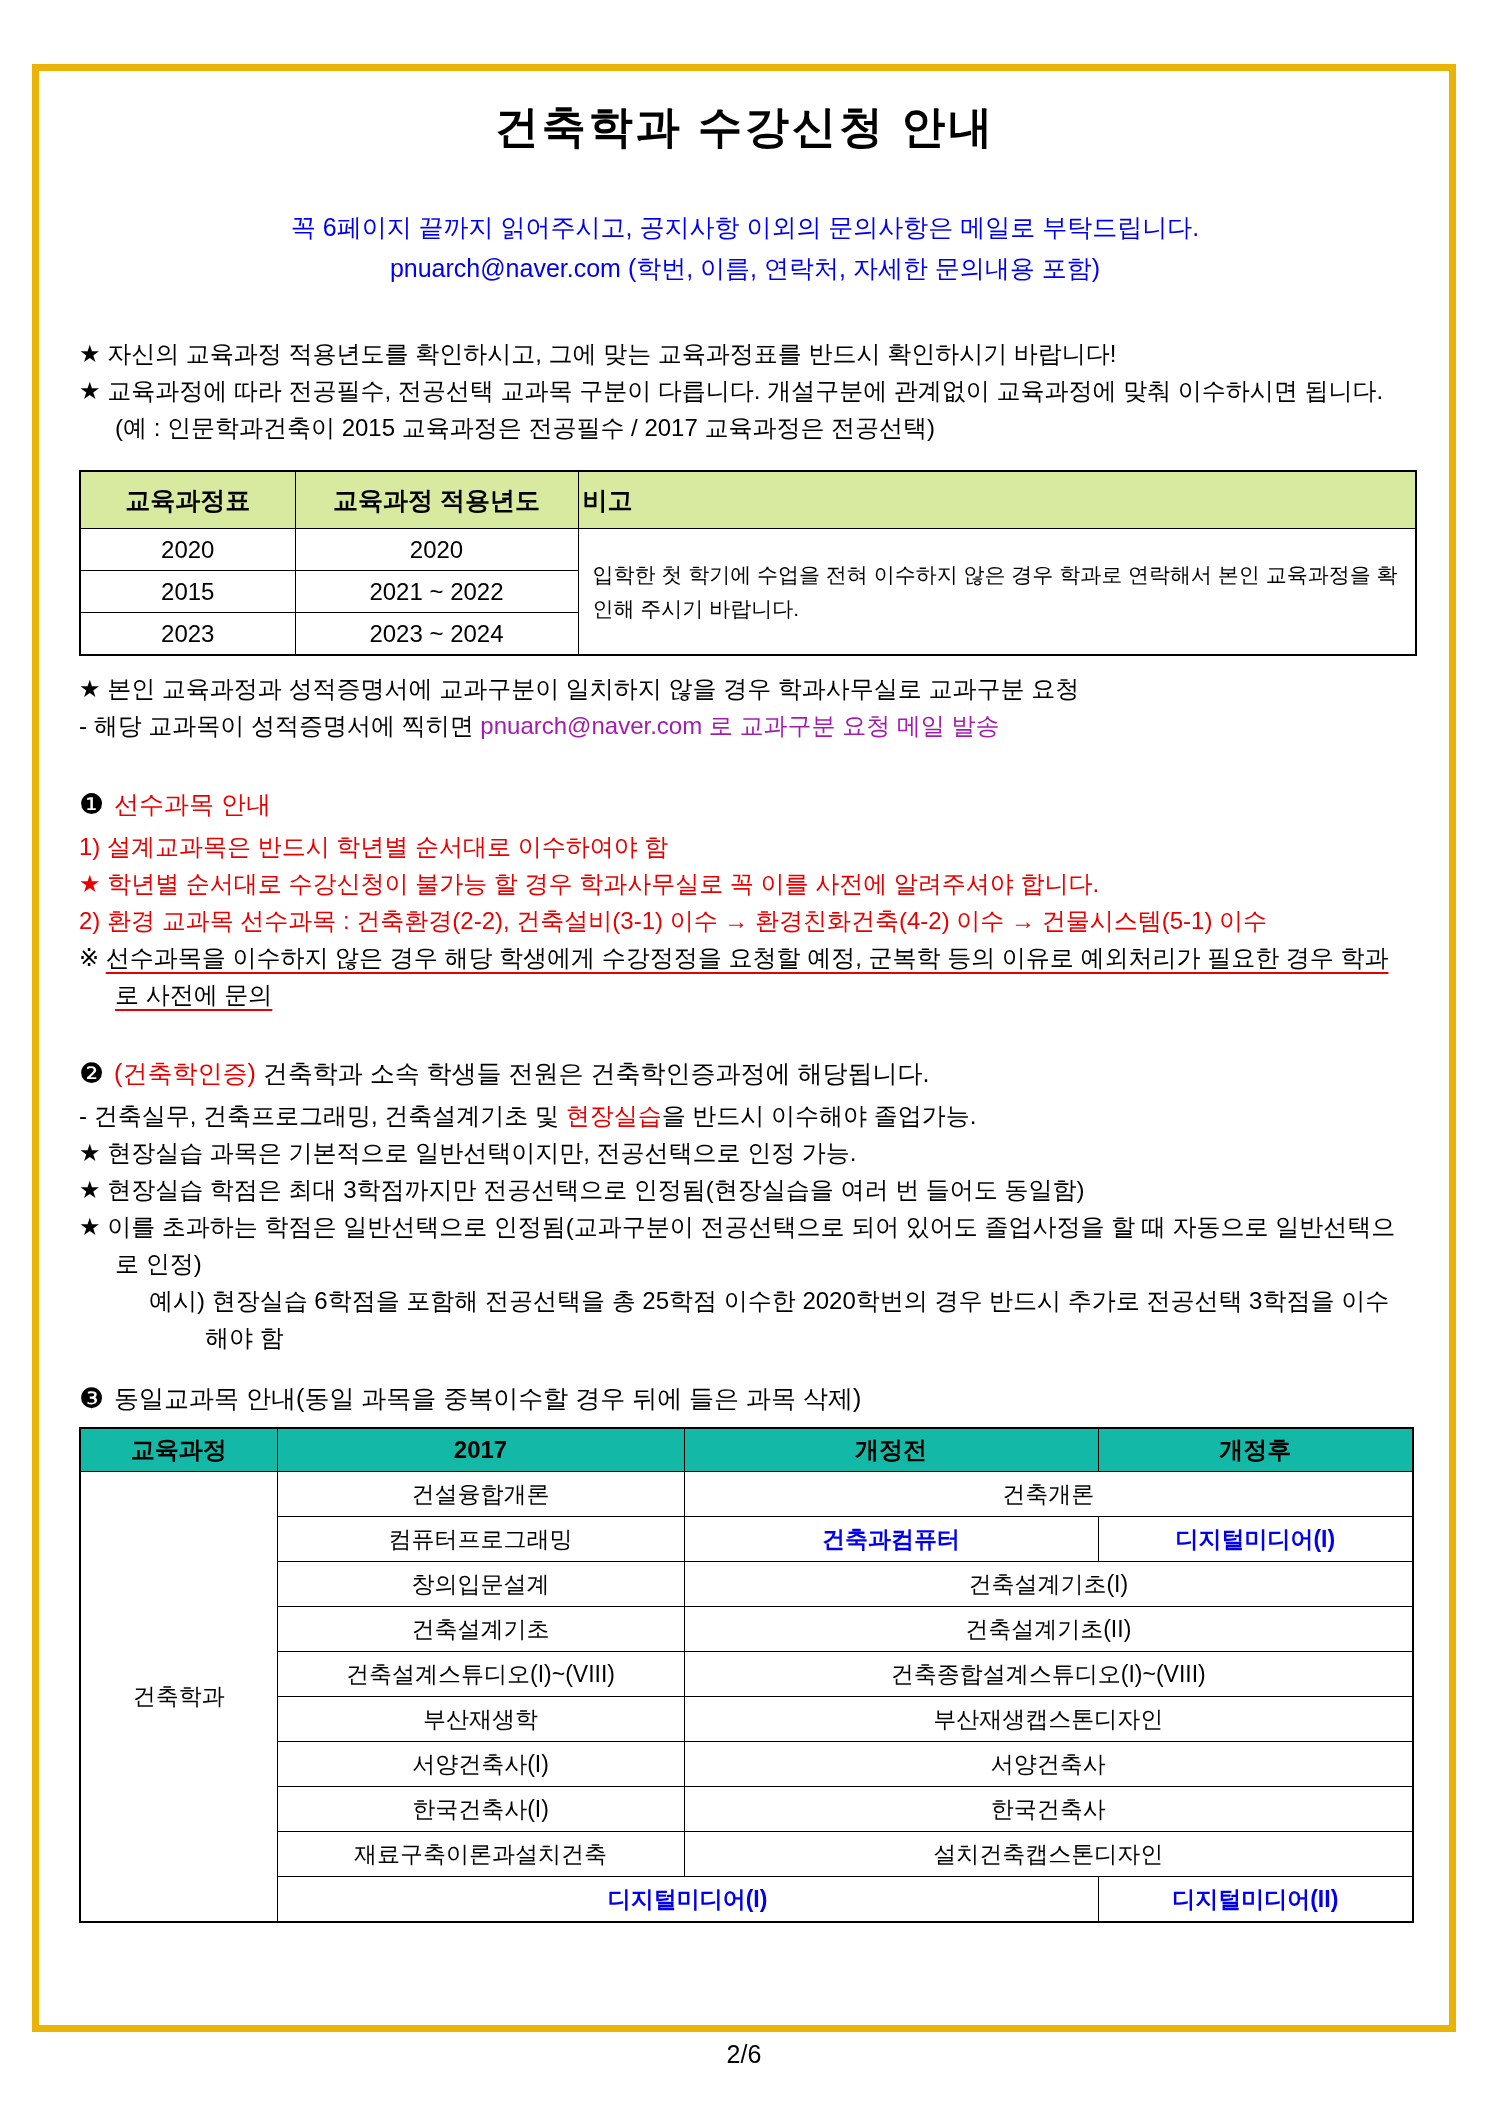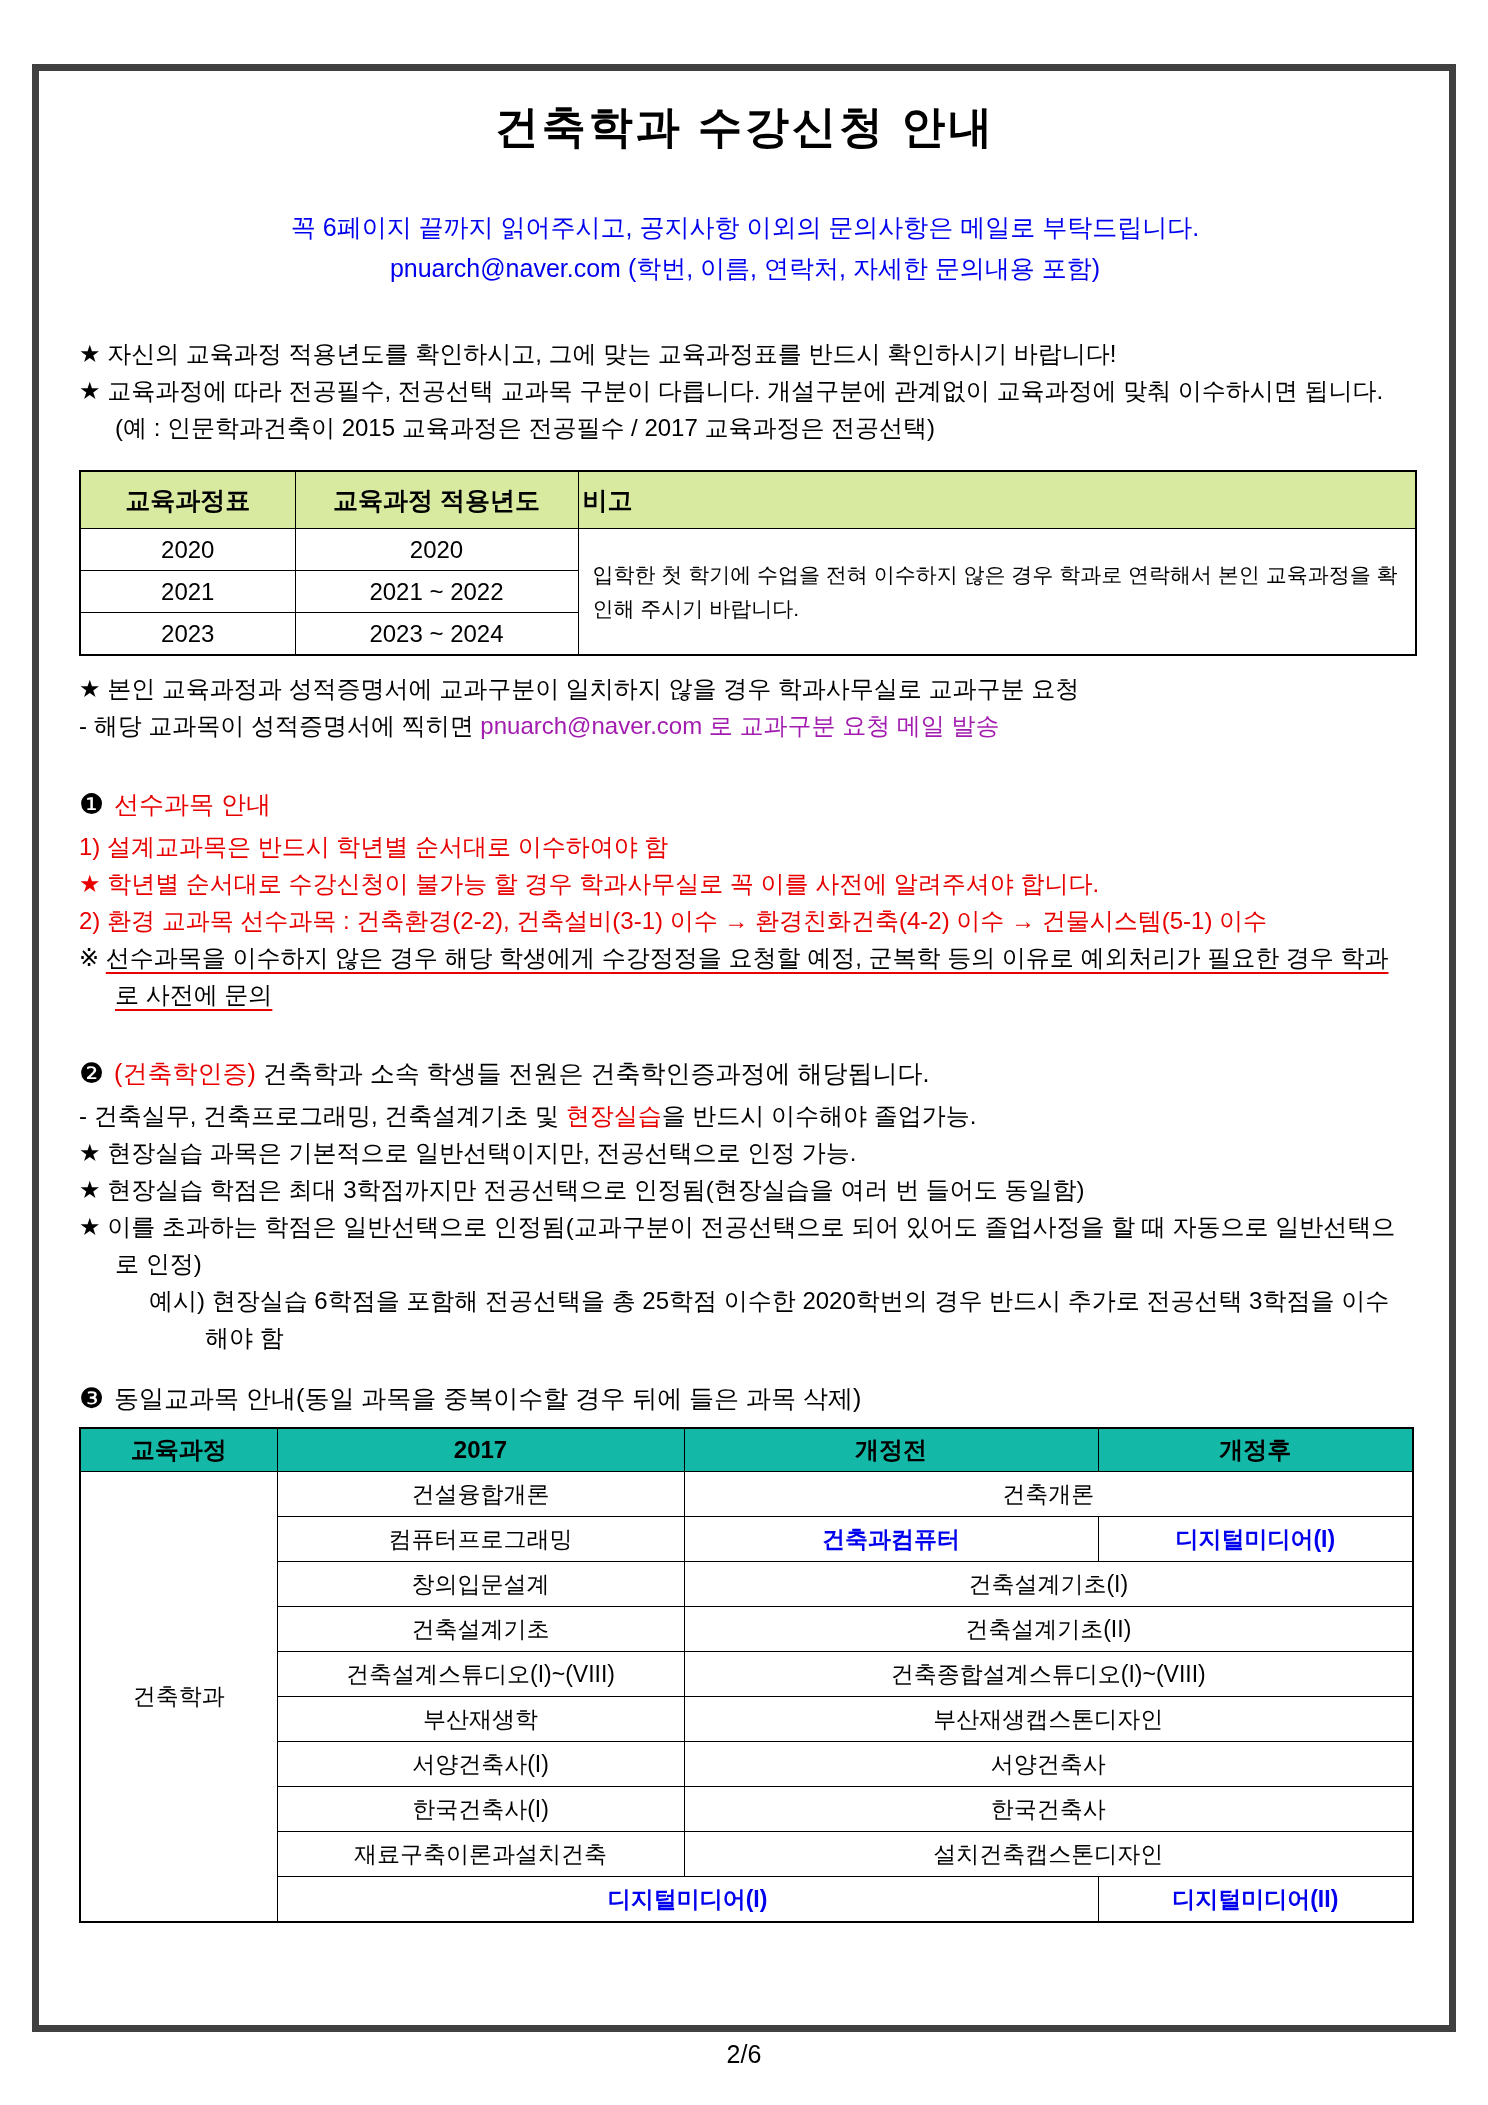"건축학과 수강신청 안내" .page-frame { border: 7px solid #404040 -> 7px solid #eab308 }
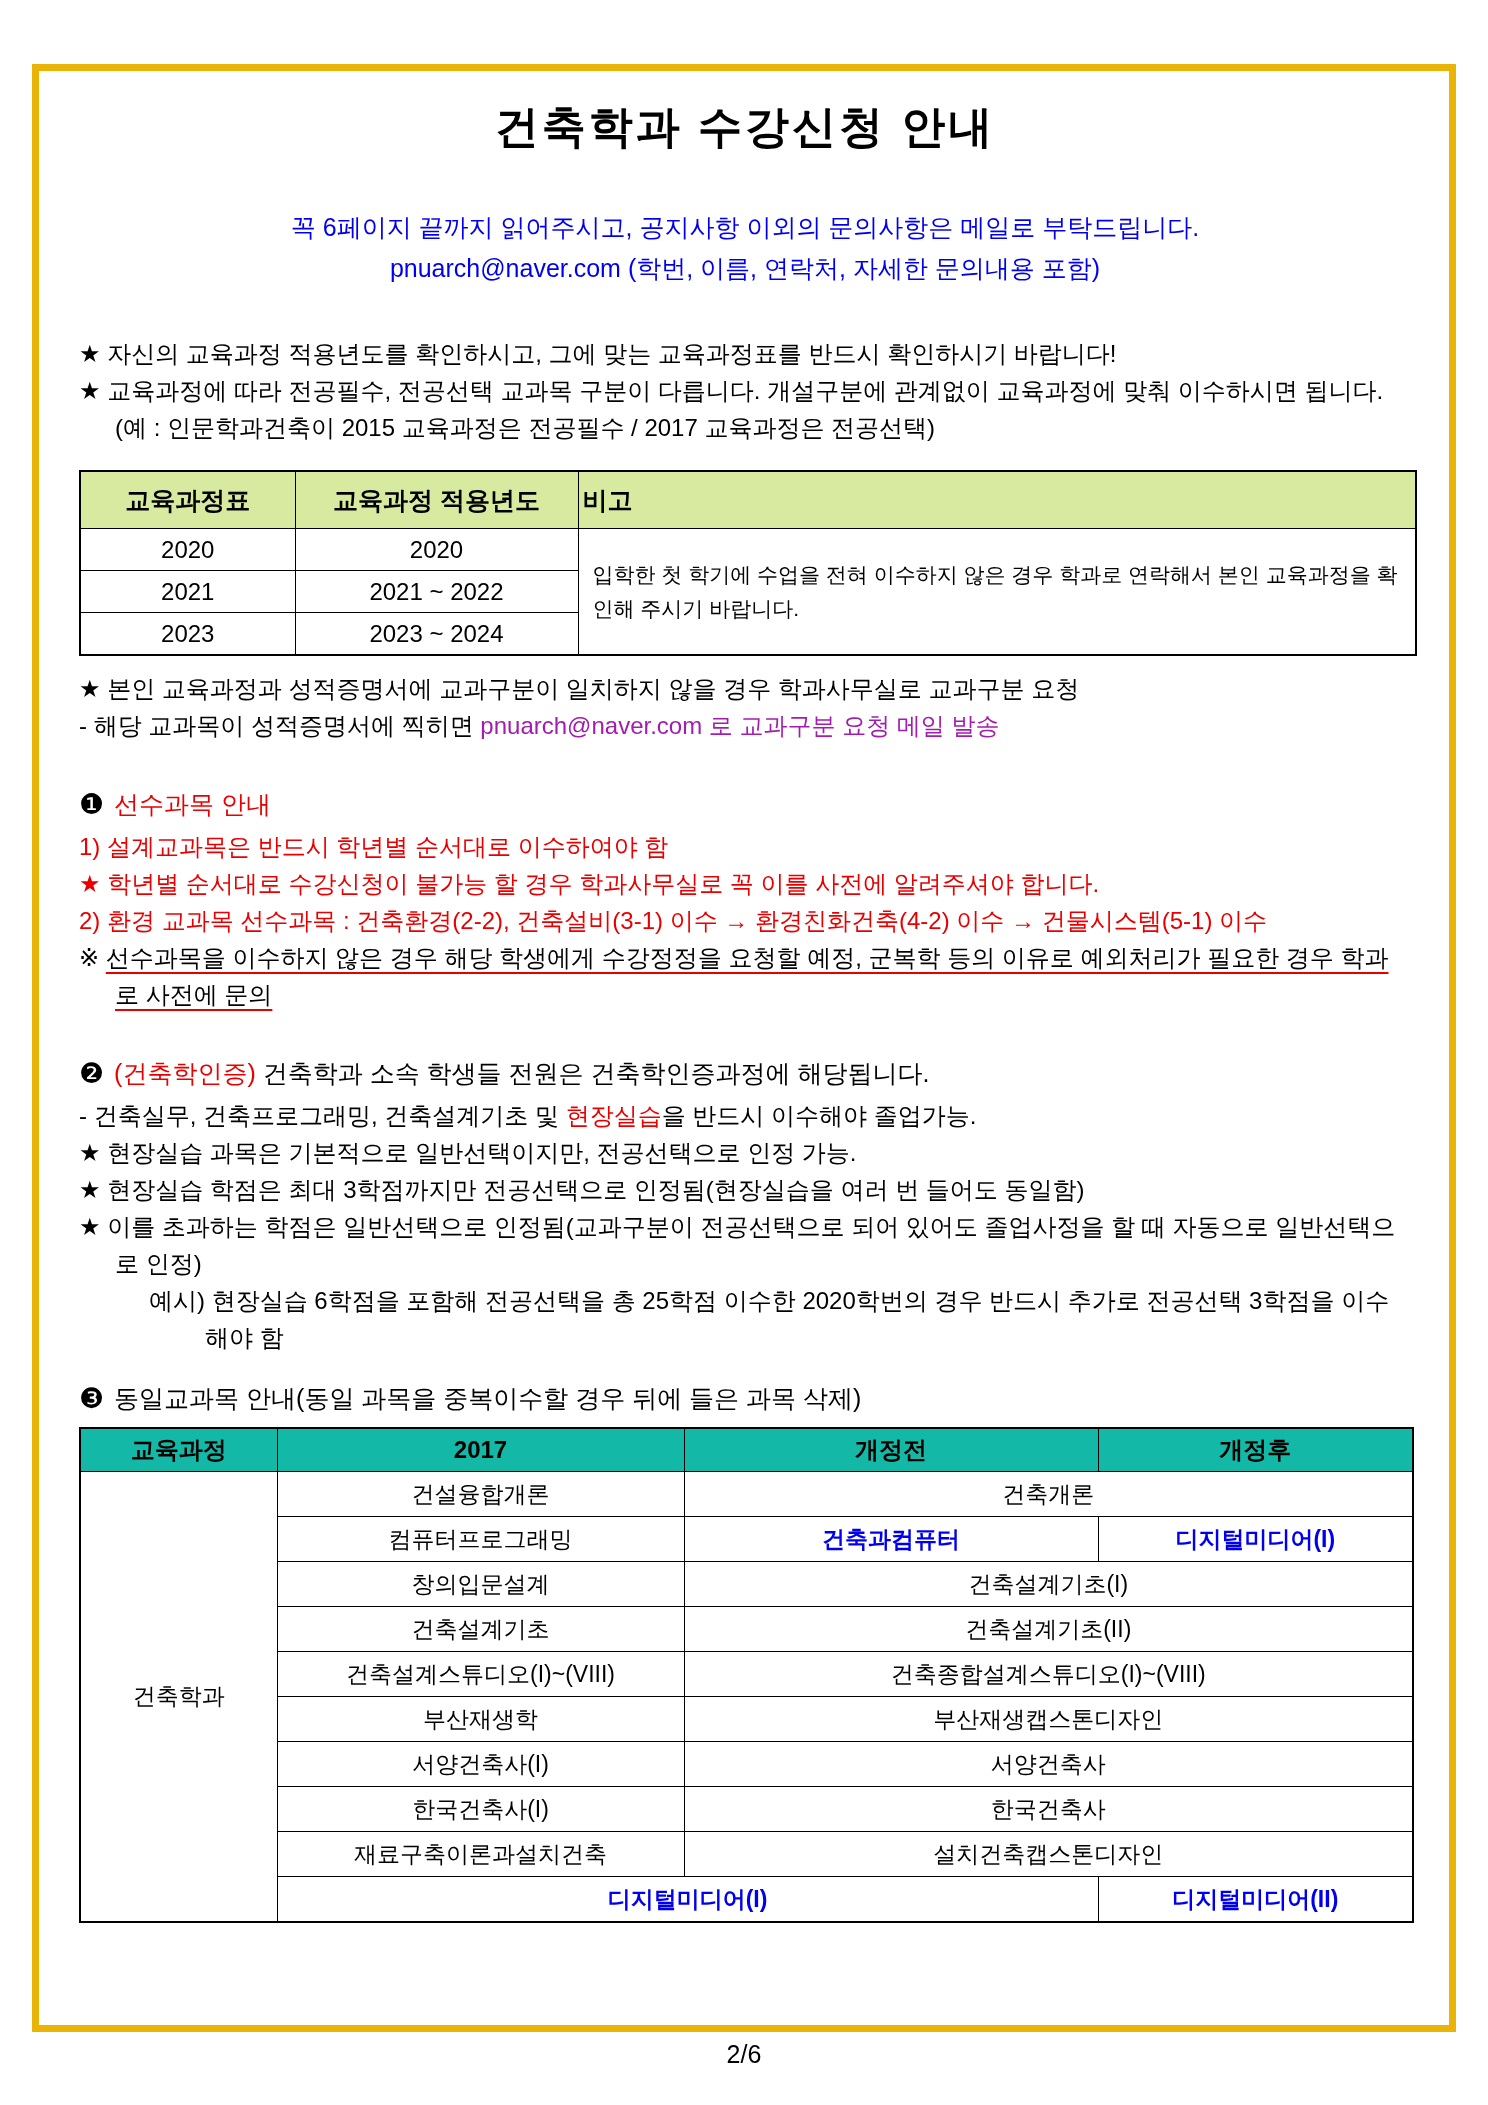"2021" td { text: 2021 -> 2015 }
